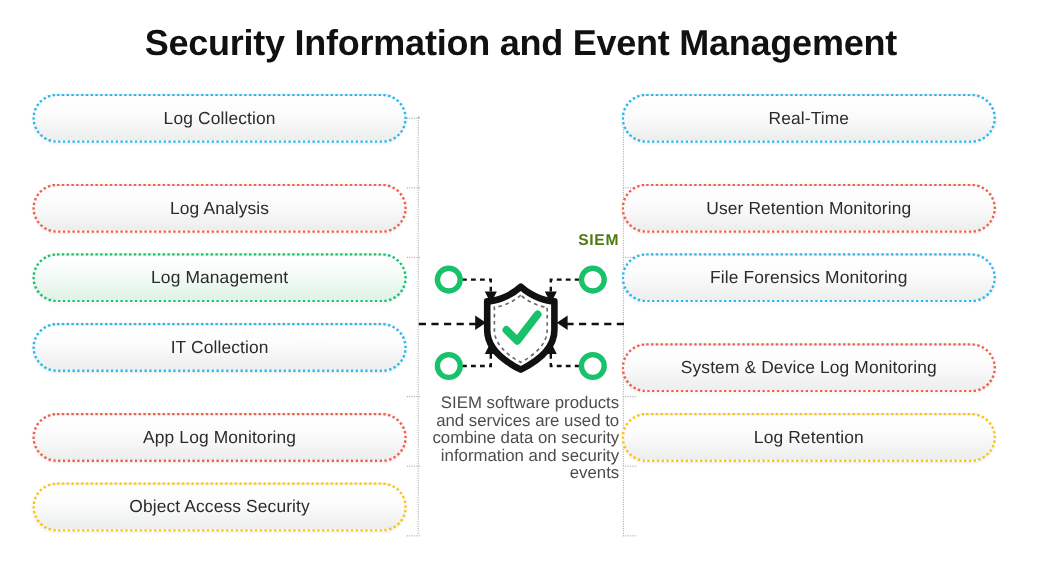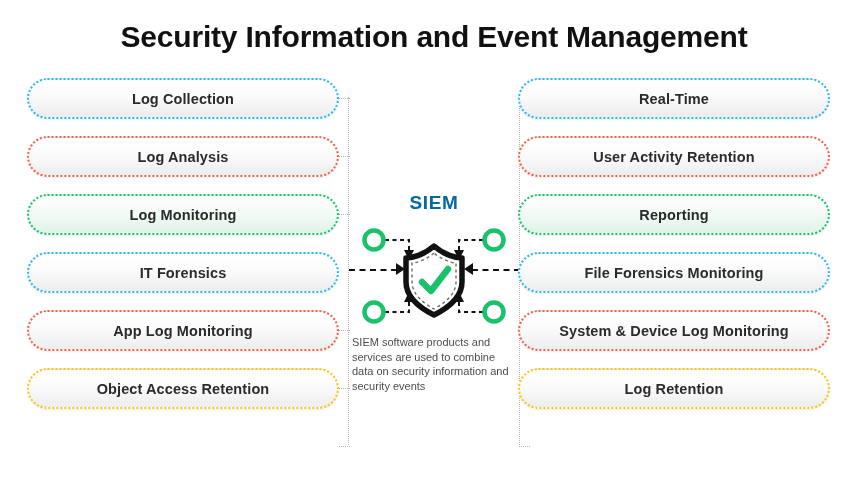"Log Collection" .pill-label { font-weight: bold -> normal }
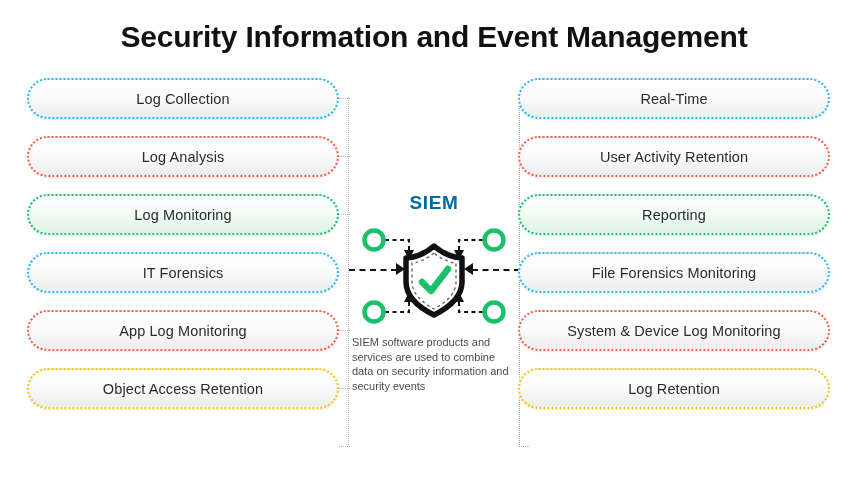"Log Analysis" .pill.c-red { margin-top: none -> 34px }
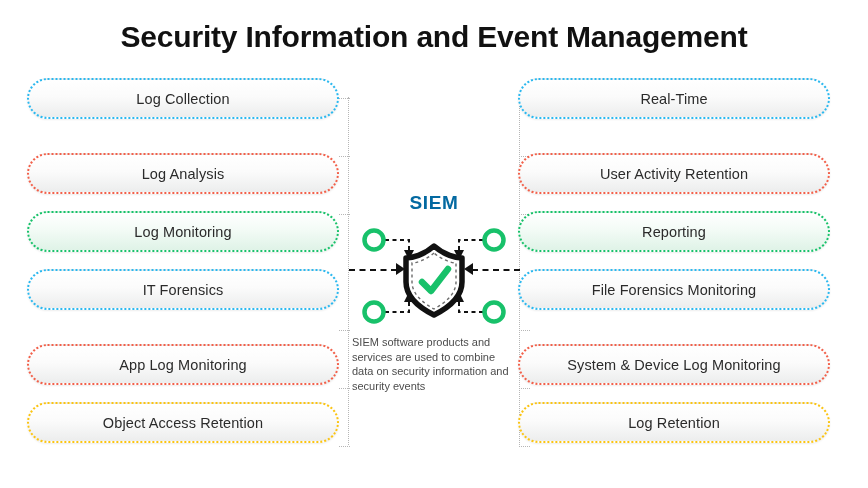"User Activity Retention" span.pill-label { text: Activity Retention -> Retention Monitoring }
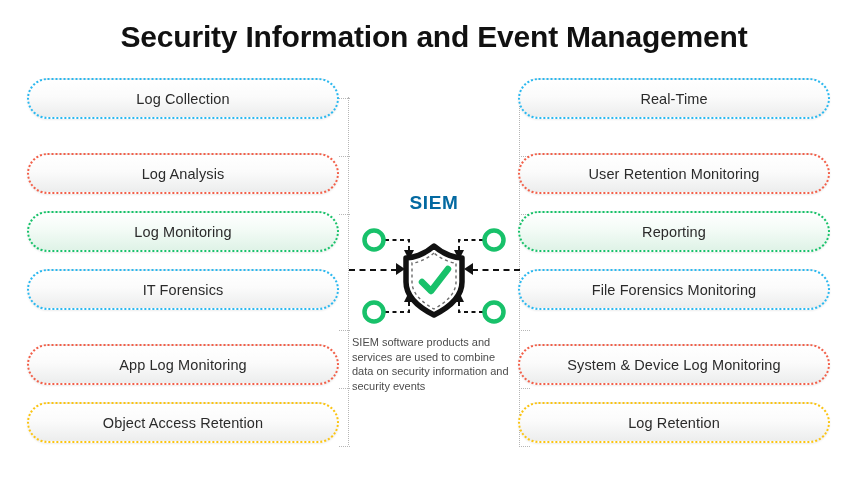"SIEM" #siem-label { color: #0369a1 -> #4d7c0f; font-size: 19px -> 13px; text-align: center -> right }
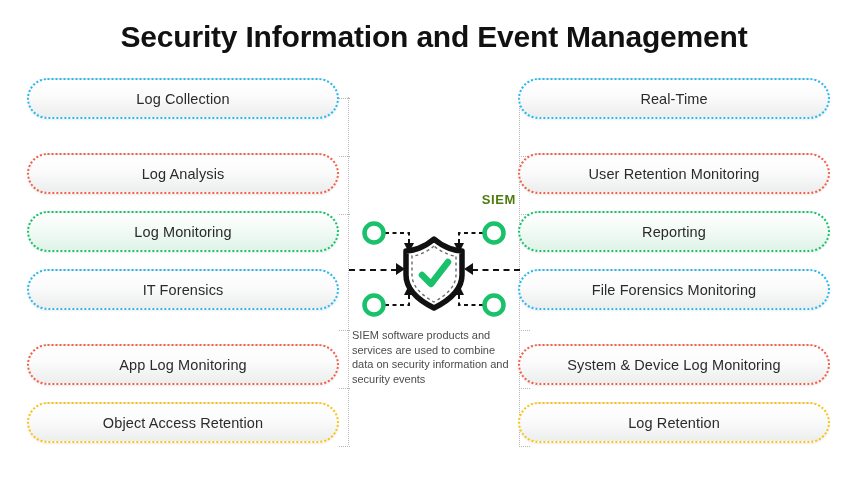"Log Monitoring" span.pill-label { text: Monitoring -> Management }
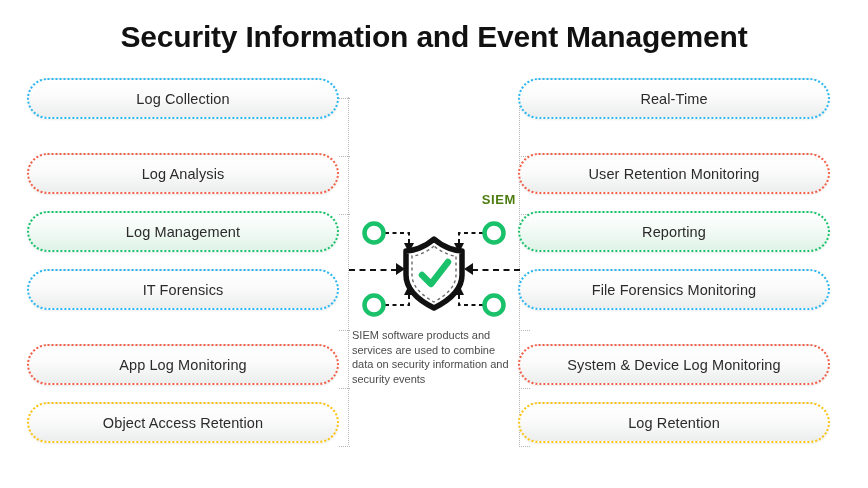"Reporting" div.pill { html: <div> <span>Reporting</span> </div> -> none }
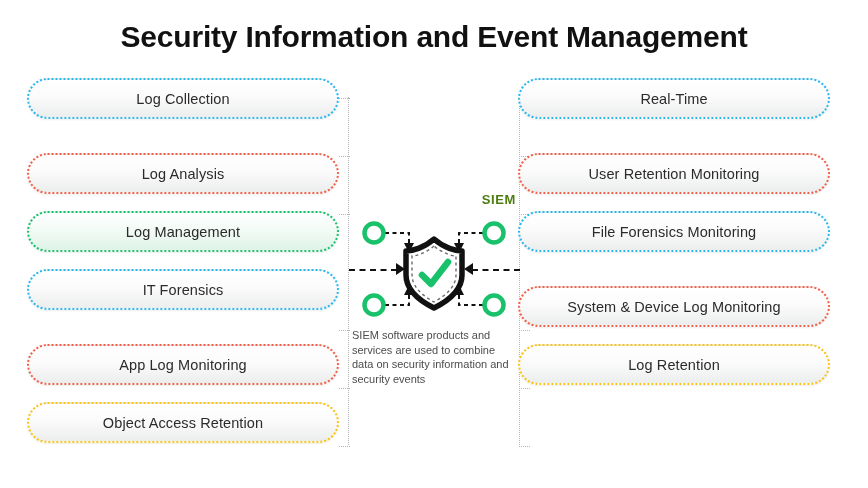"IT Forensics" span.pill-label { text: Forensics -> Collection }
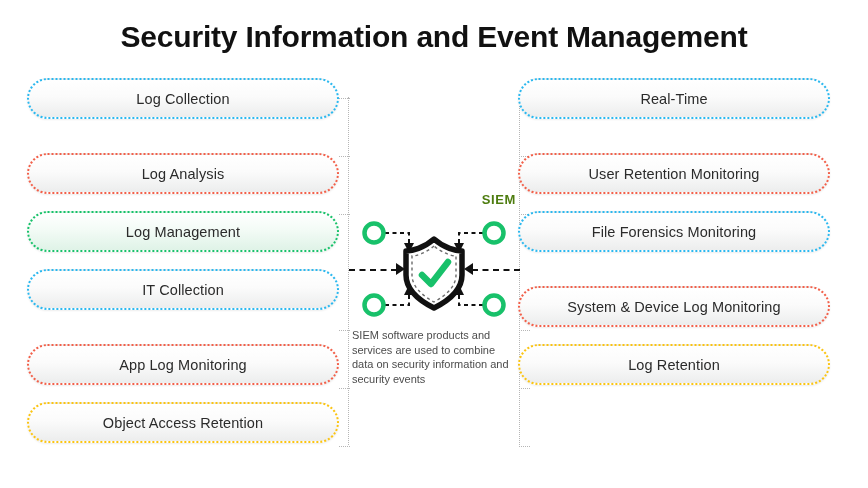"SIEM software products and services" #center-caption { font-size: 11px -> 14px; text-align: left -> right }
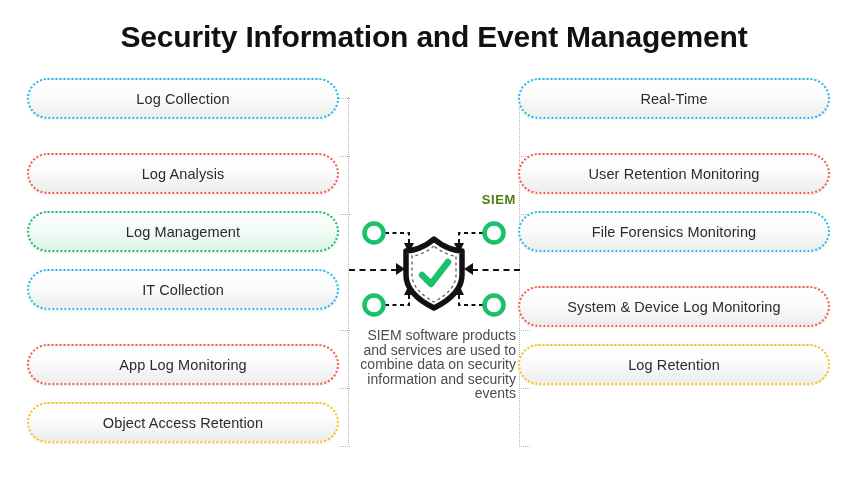"Object Access Retention" span.pill-label { text: Retention -> Security }
